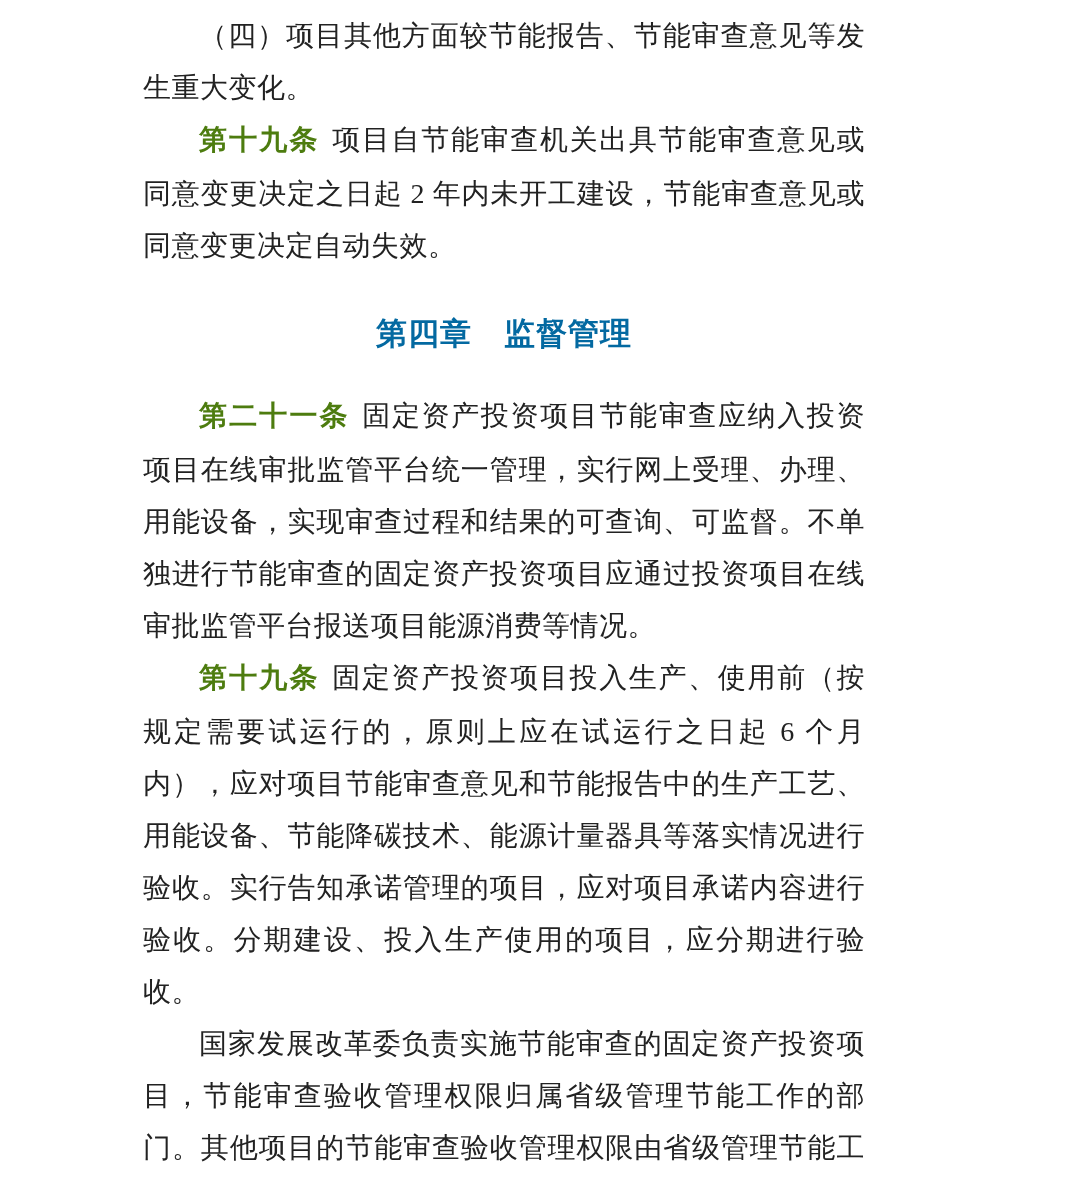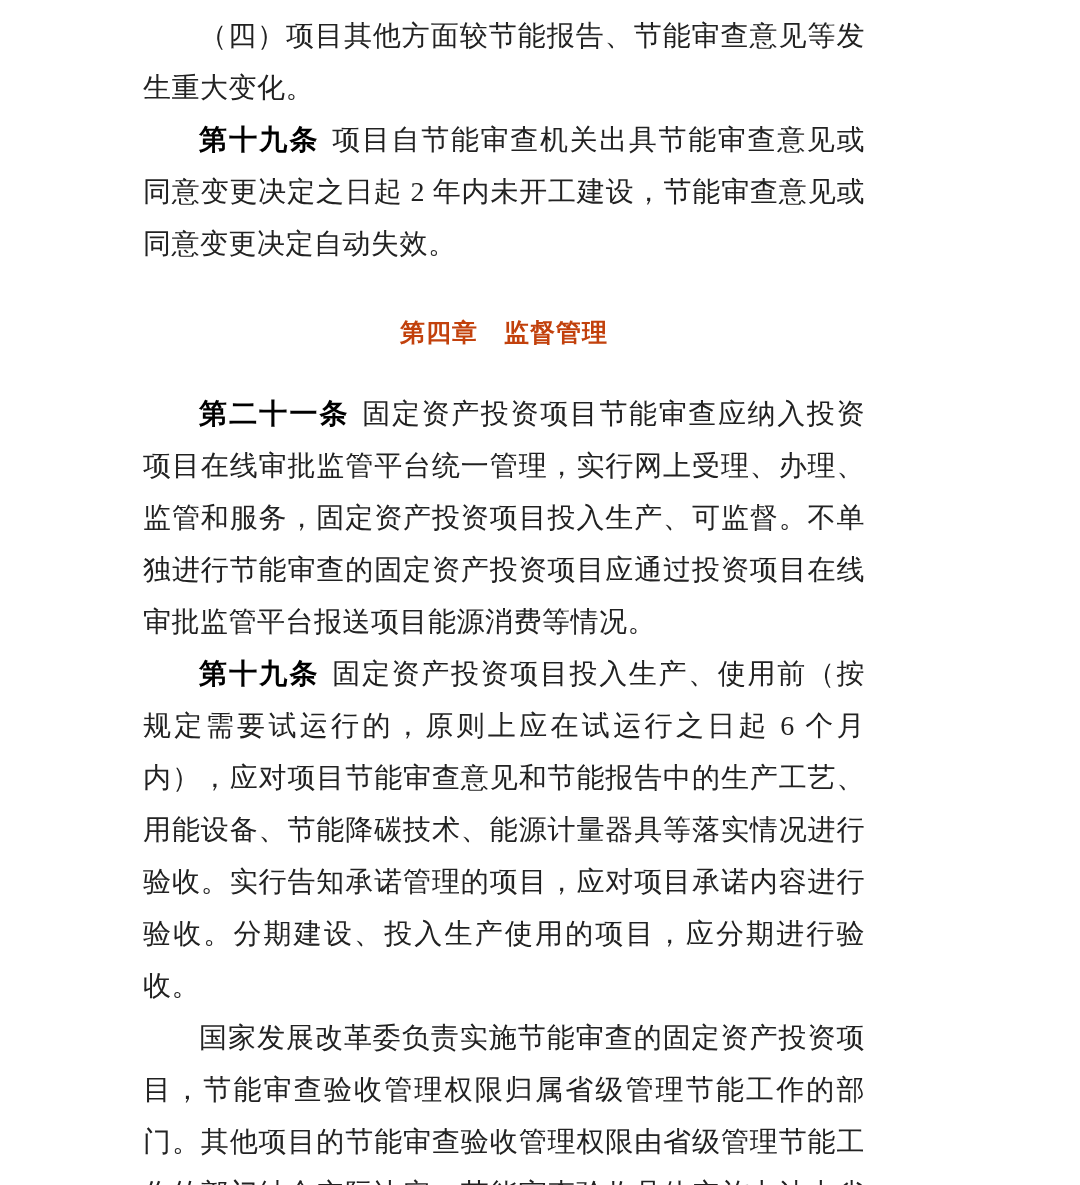"第十九条" .lead { color: #000000 -> #4d7c0f; font-family: Liberation Sans, sans-serif -> Liberation Mono, monospace }
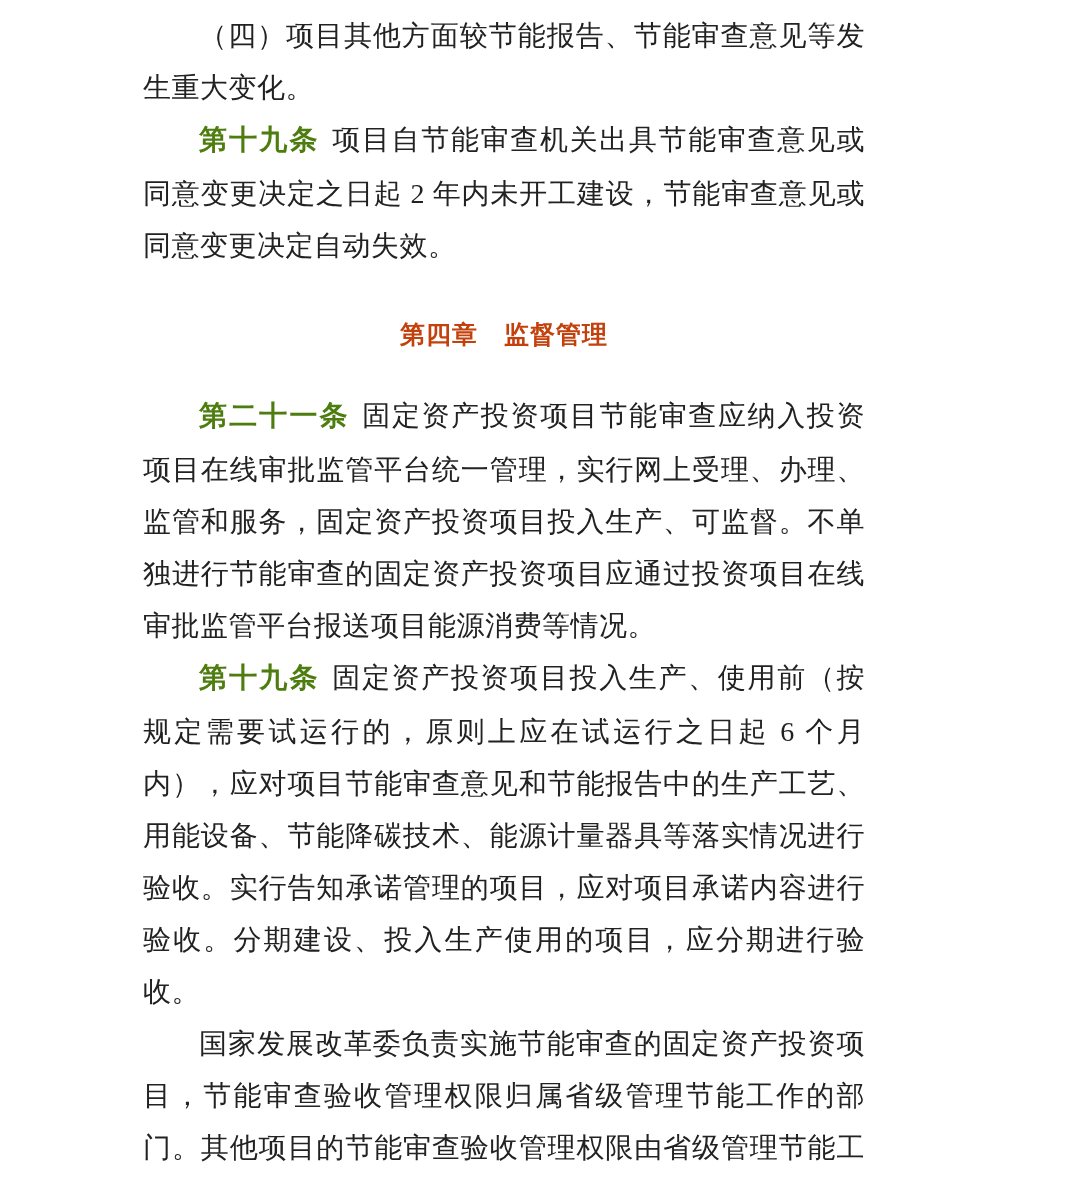"第四章 监督管理" .chapter { color: #c2410c -> #0369a1; font-size: 25px -> 31px }
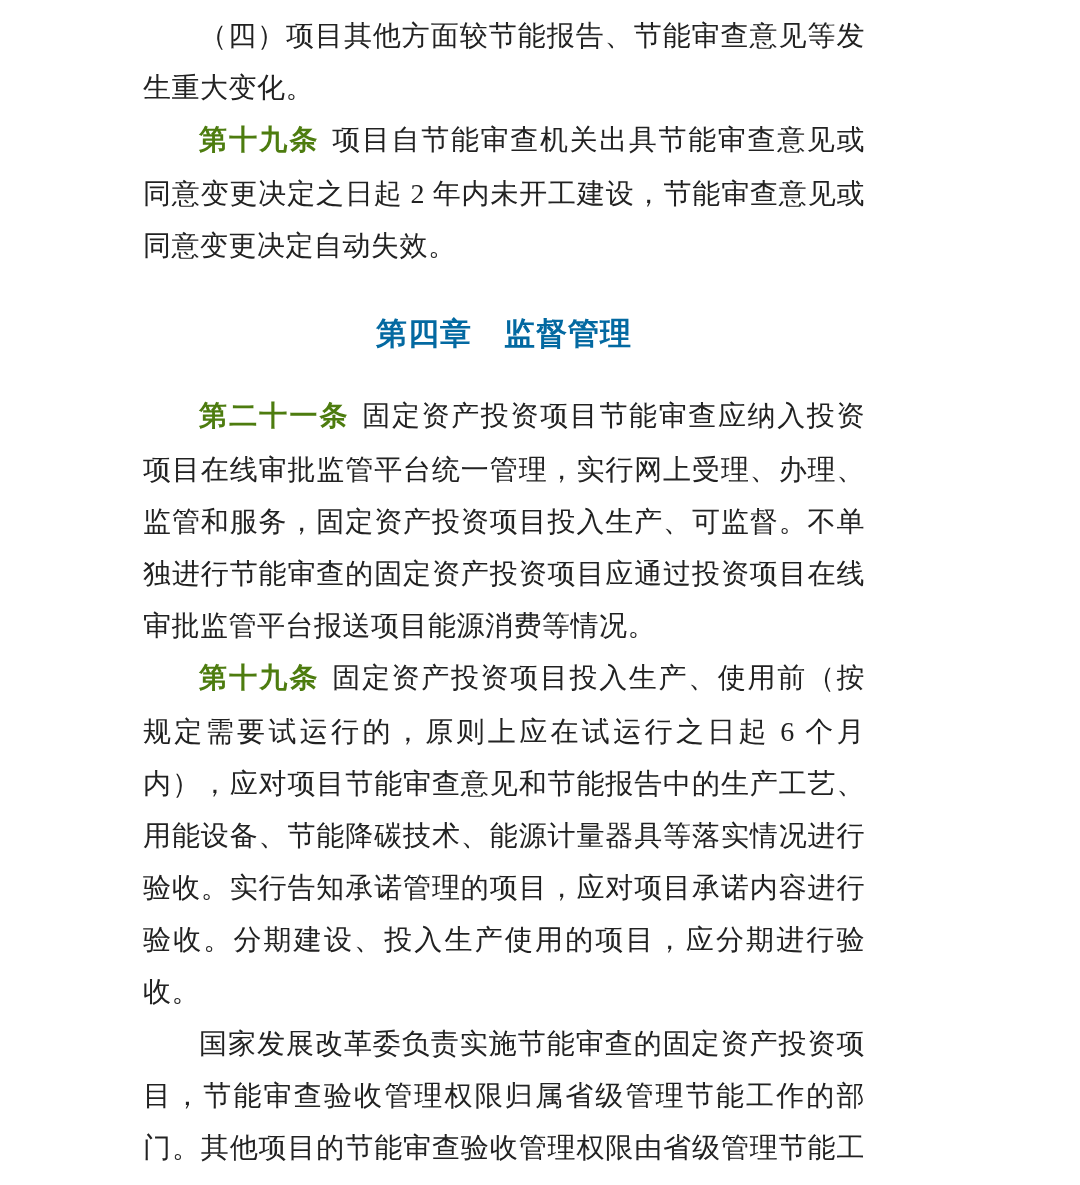"固定资产投资项目节能审查应纳入投资项目在线审批监管平台统一管理，实行网上受理、办" span { text: 监管和服务，固定资产投资项目投入生产 -> 用能设备，实现审查过程和结果的可查询 }
